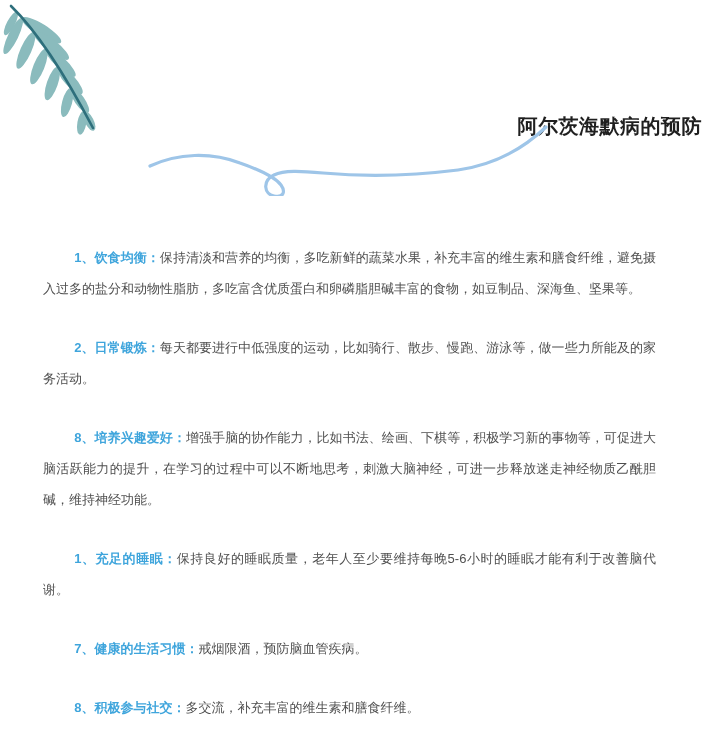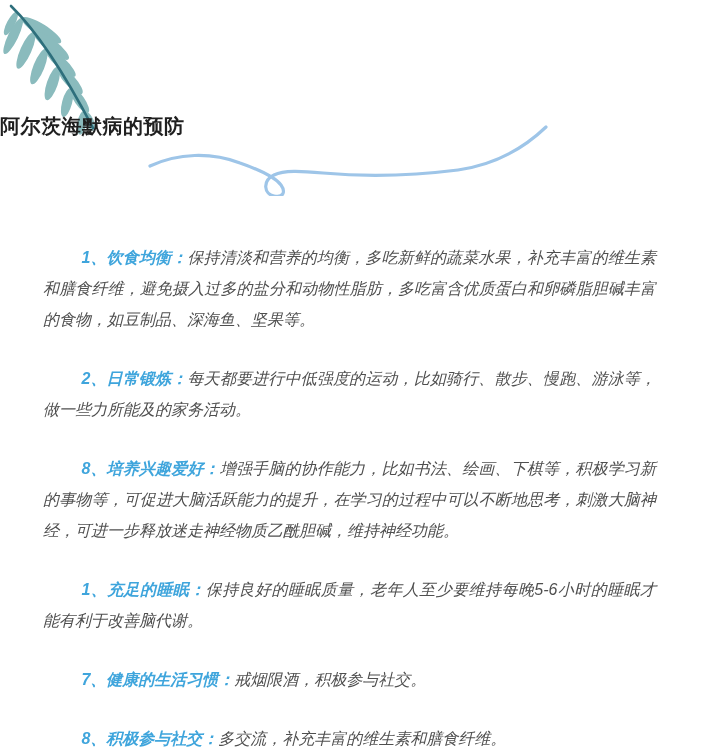"阿尔茨海默病的预防" .title { text-align: left -> right }
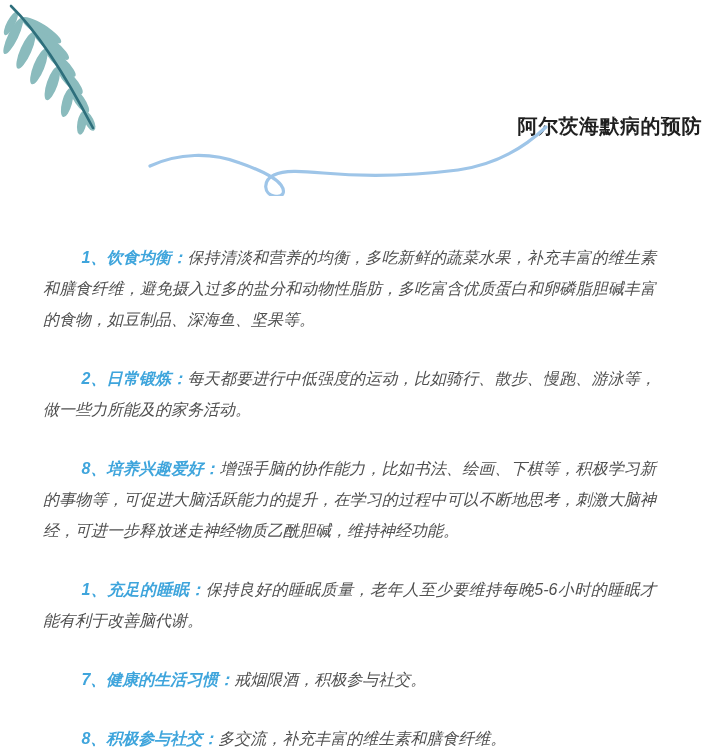"1、饮食均衡：保持清淡和营养的均衡，多吃新鲜的蔬菜水果，补充丰富的维生素和膳食纤" .para { font-size: 16px -> 13px; font-style: italic -> none }
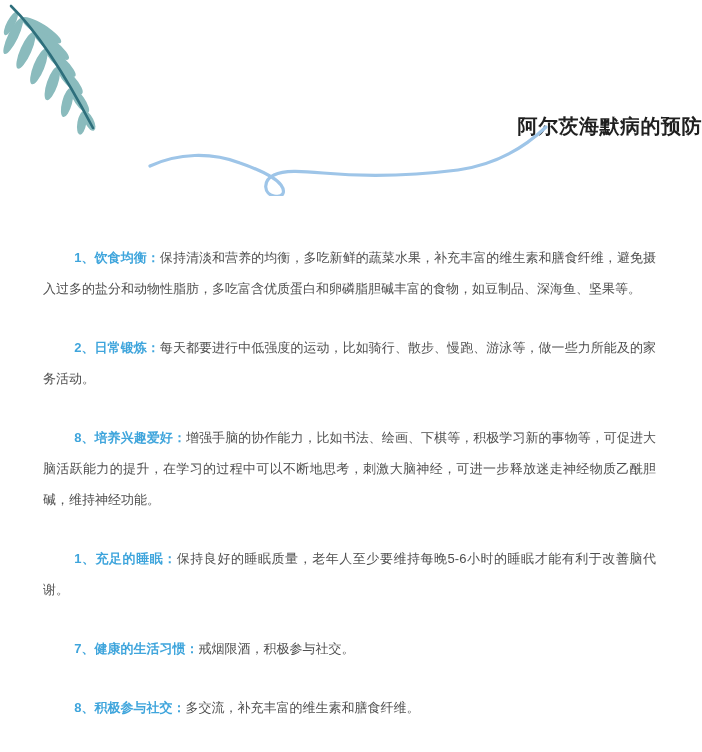"戒烟限酒，积极参与社交。" span.text { text: 积极参与社交 -> 预防脑血管疾病 }
